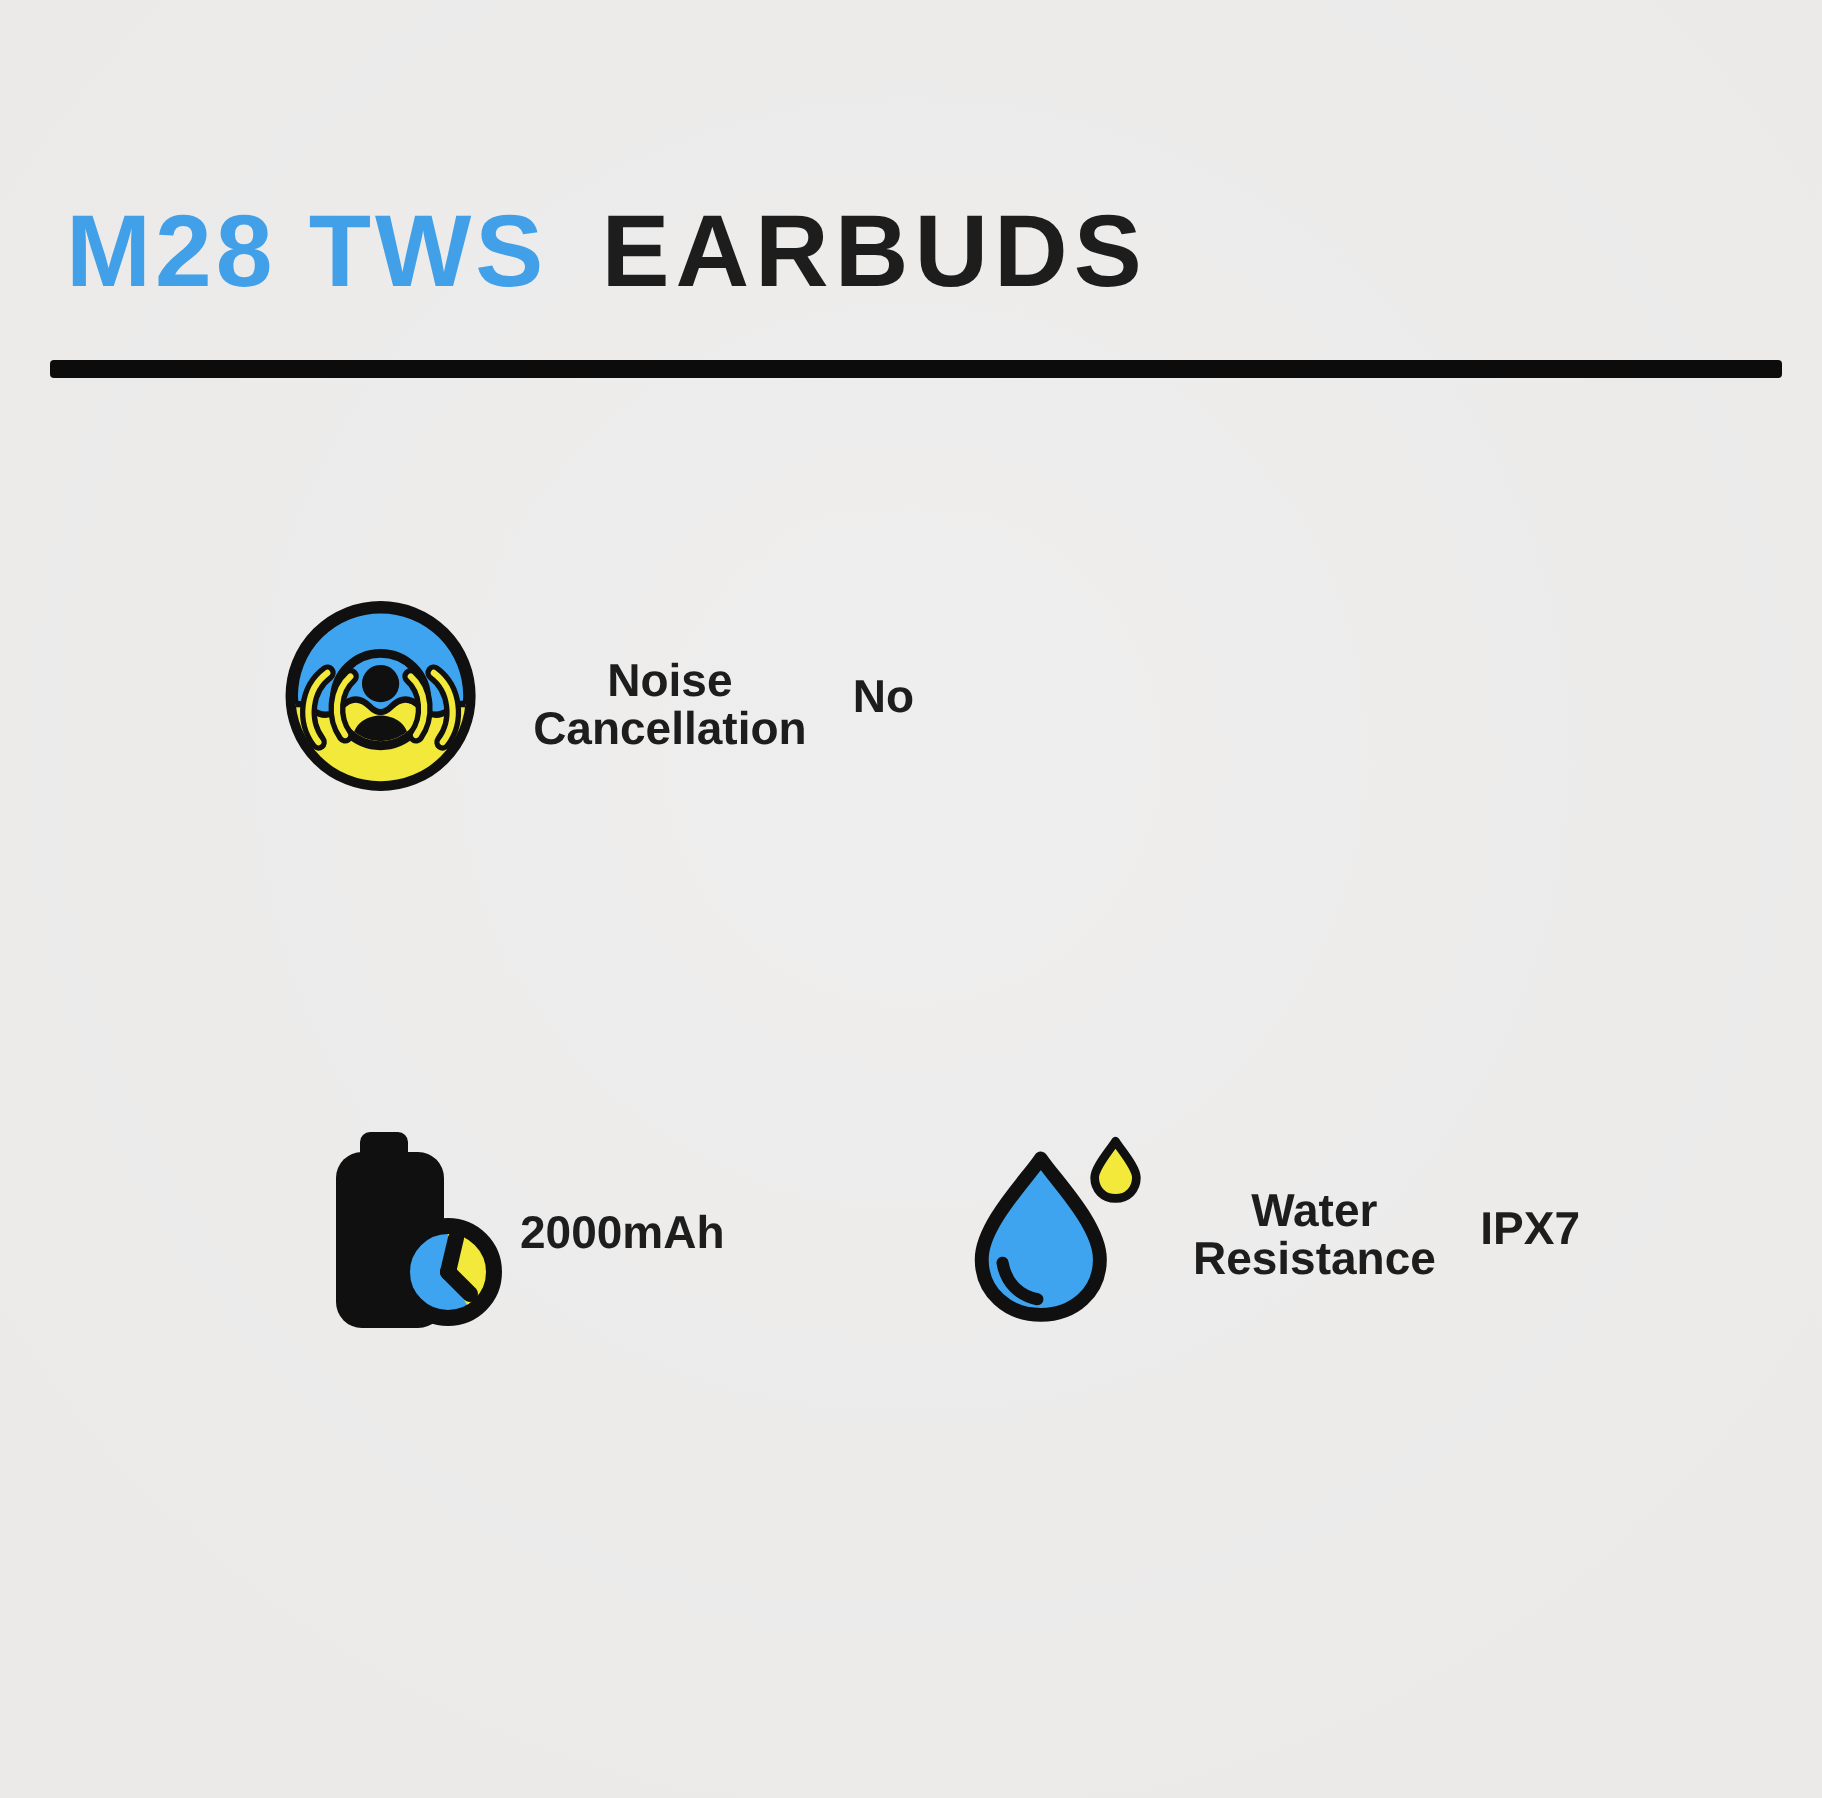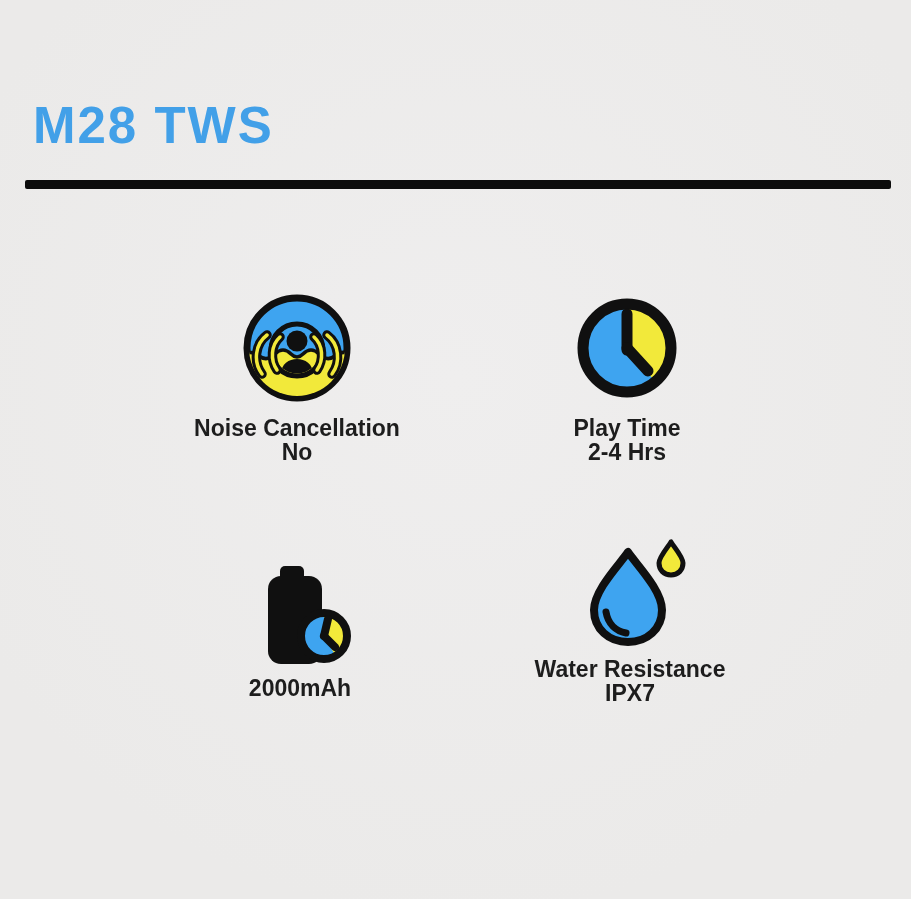"EARBUDS" span.type { html: none -> <span>EARBUDS</span> }
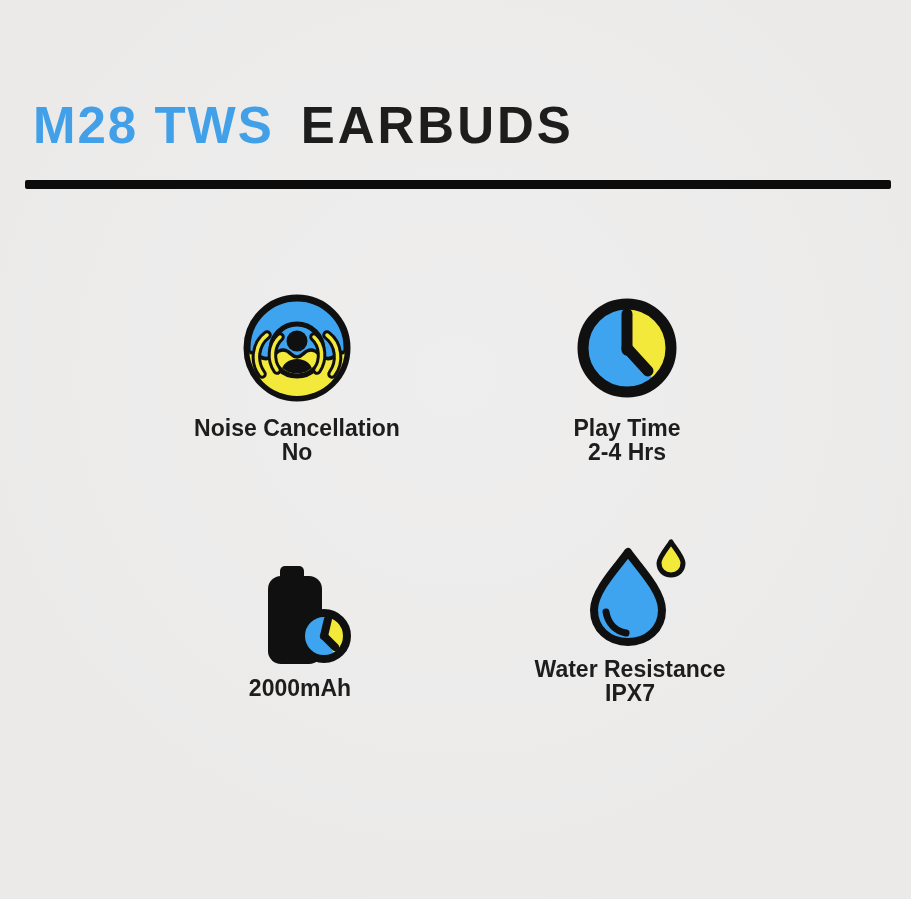"Noise Cancellation" .feature { flex-direction: column -> row }
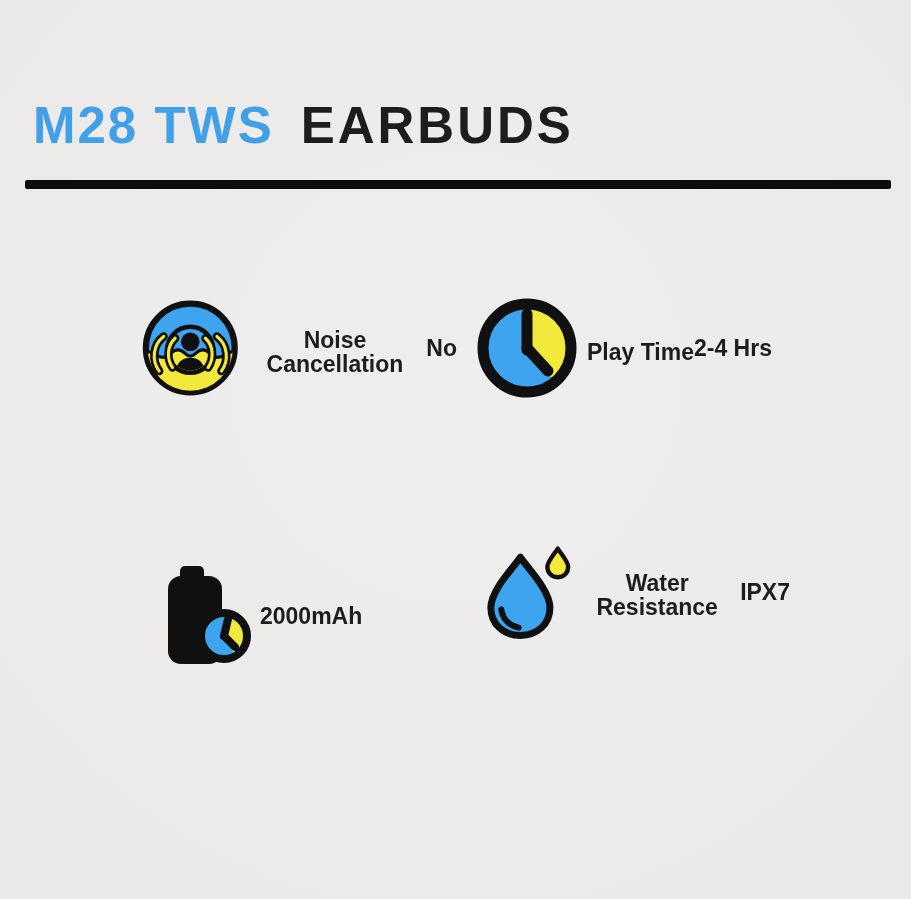"Play Time" section.feature { html: <section> <svg> <circle></circle> <path></path> <circle></circle> <g> <path></path> <path></path> </g> </svg> <div>Play Time</div> <div>2-4 Hrs</div> </section> -> none }
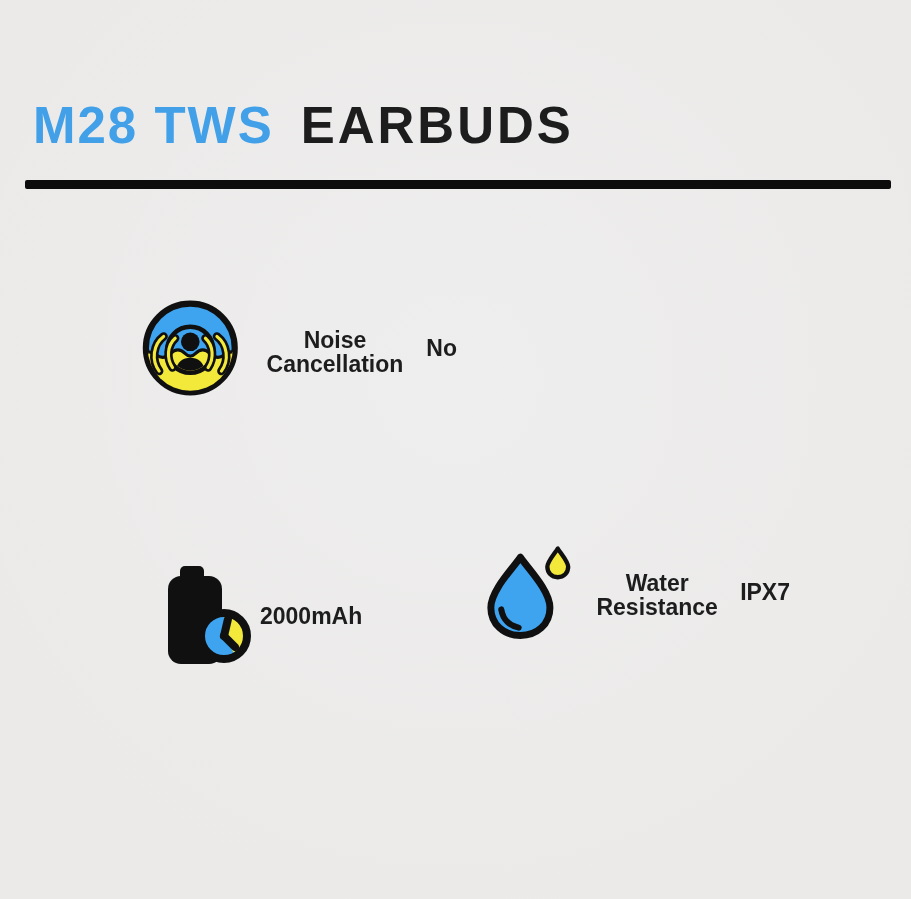"Water Resistance" #f4 { top: 532px -> 554px }
